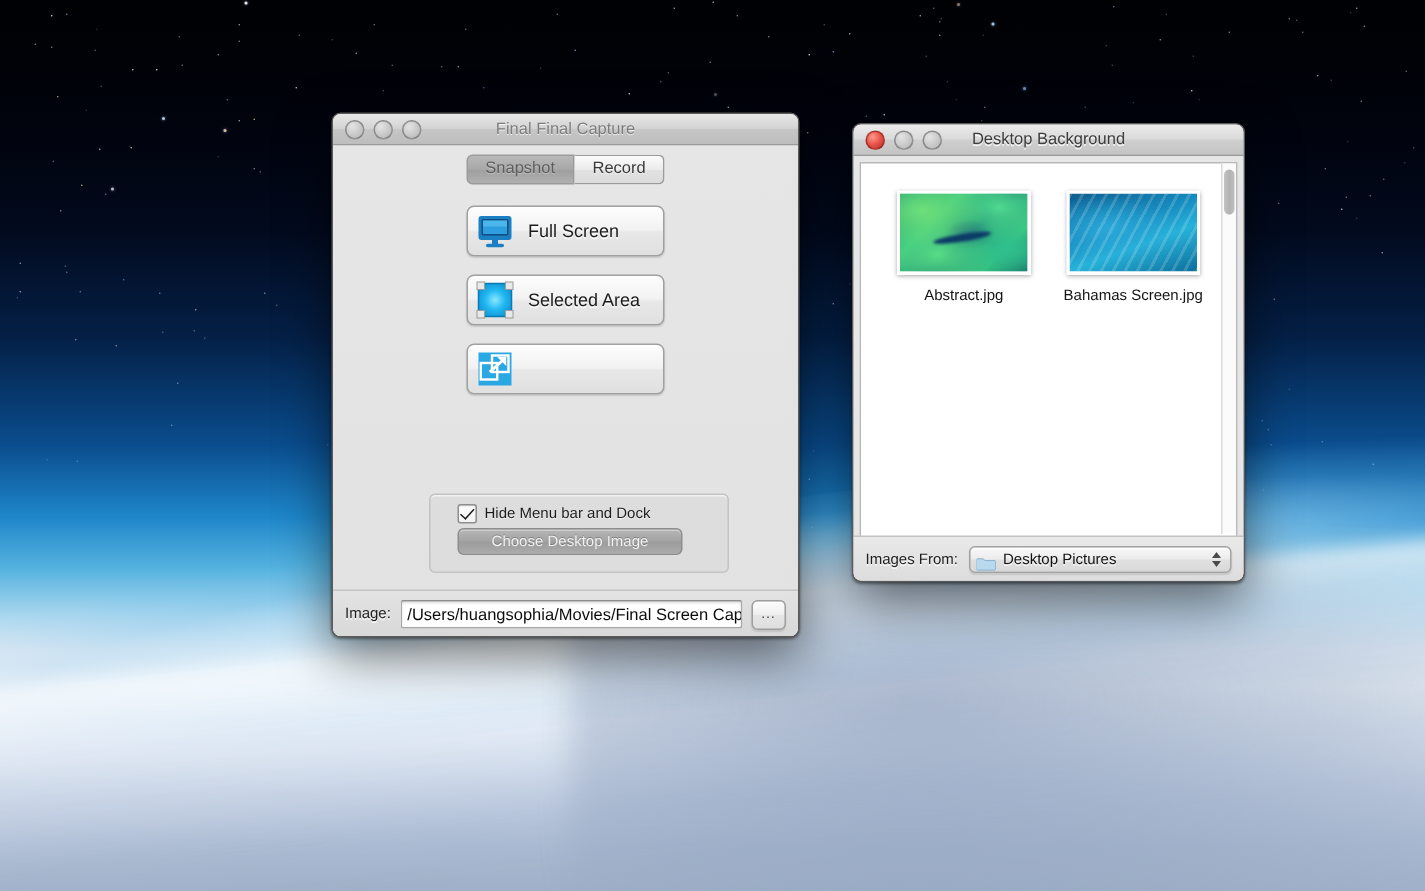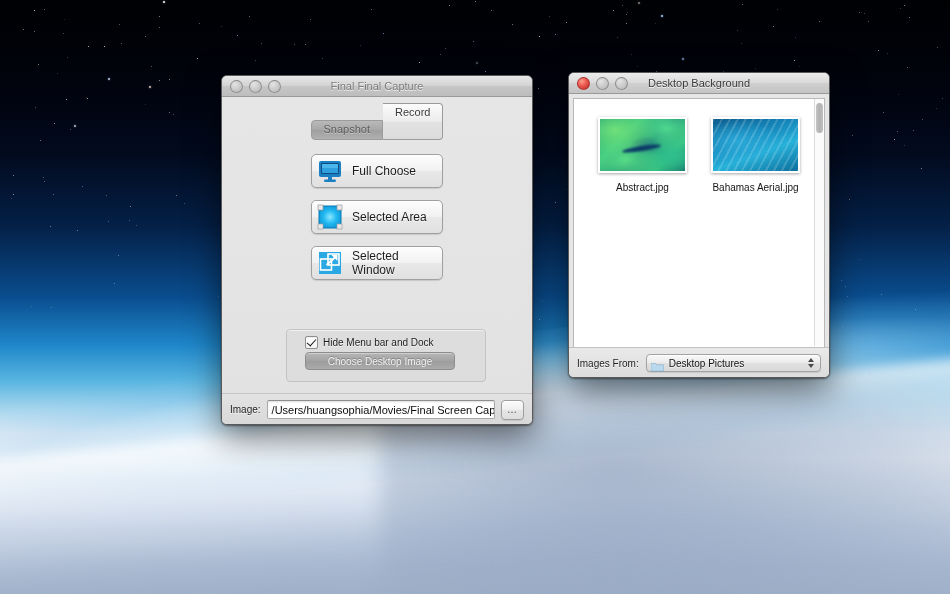"Desktop Background" #dbg { top: 72px -> 82px }
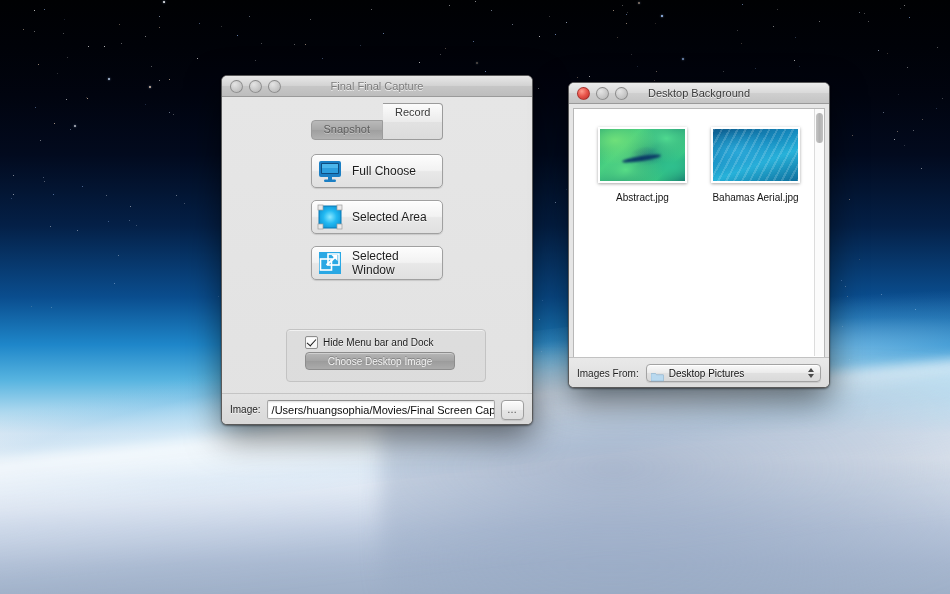"Snapshot" .tab.selected { margin-top: 17px -> none }
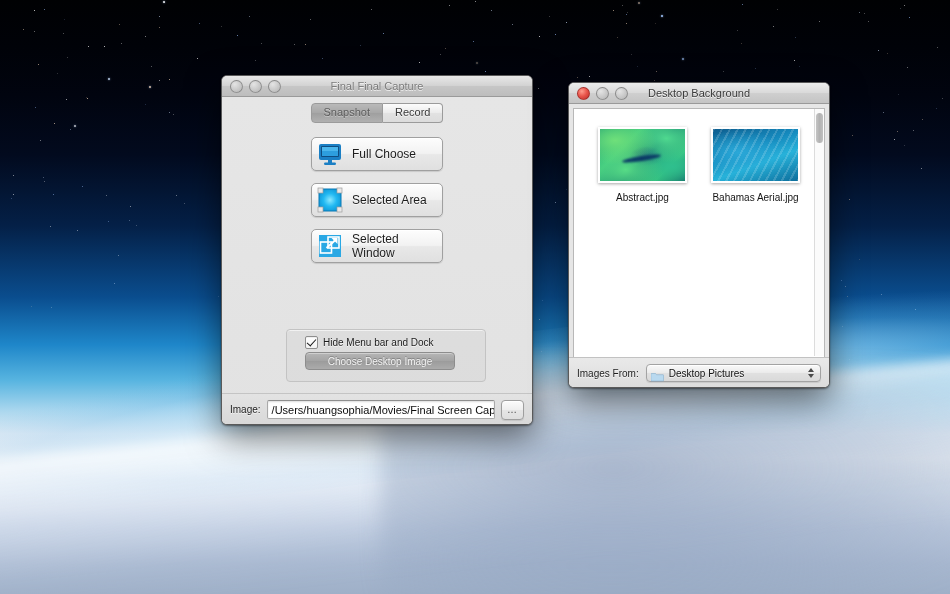"Full Choose" span.lbl { text: Choose -> Screen }
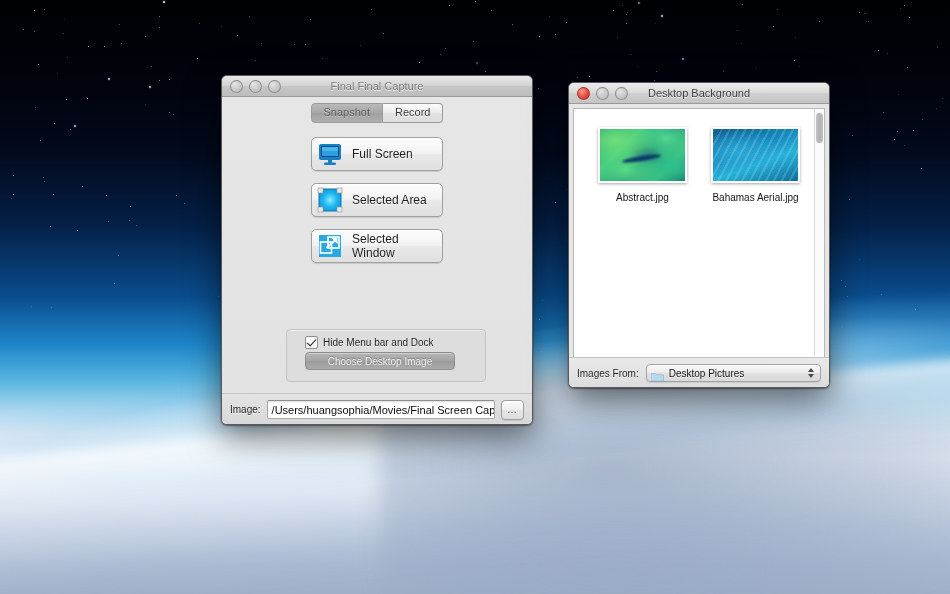"Bahamas Aerial.jpg" div.thumbname { text: Aerial.jpg -> Screen.jpg }
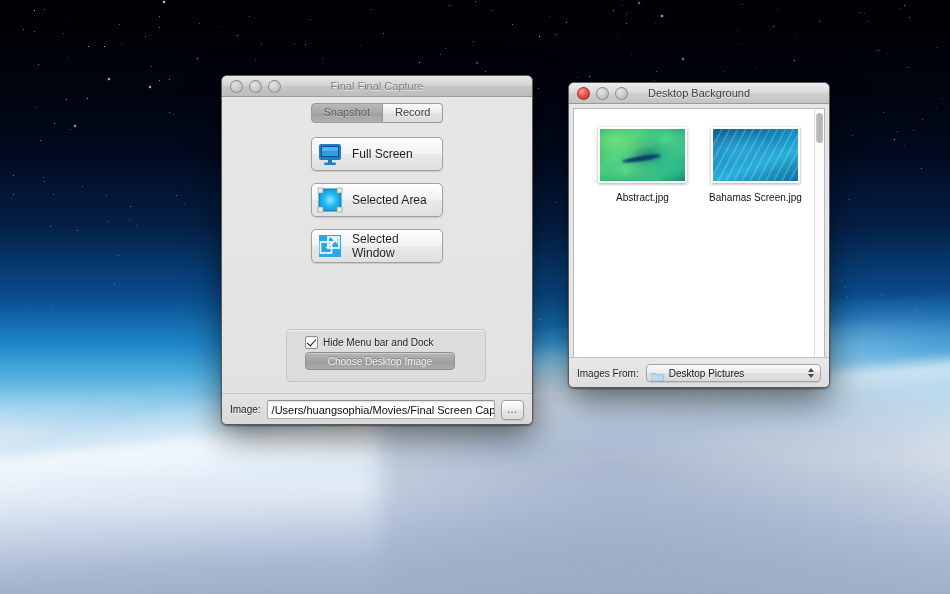"Selected Window" span.lbl { html: <span>Selected Window</span> -> none }
